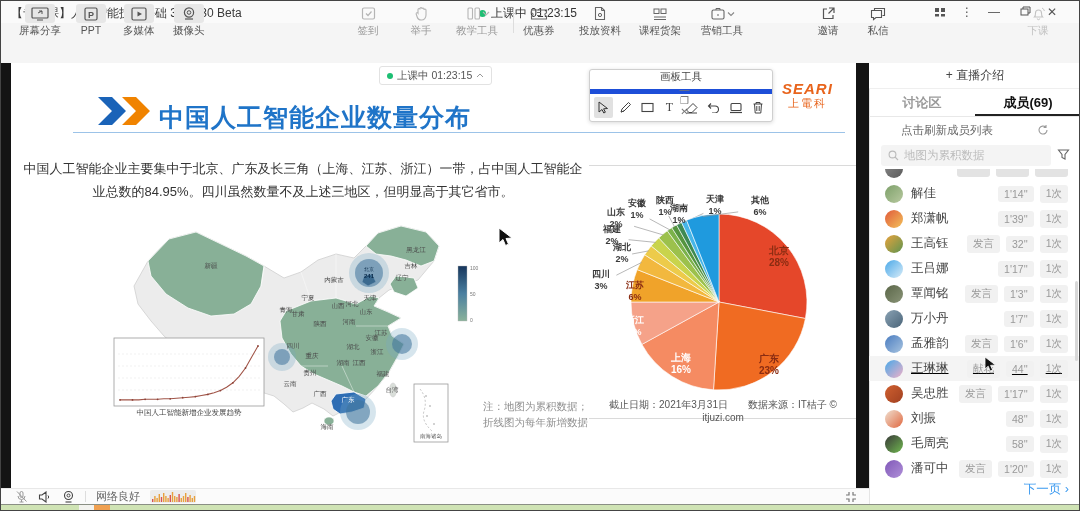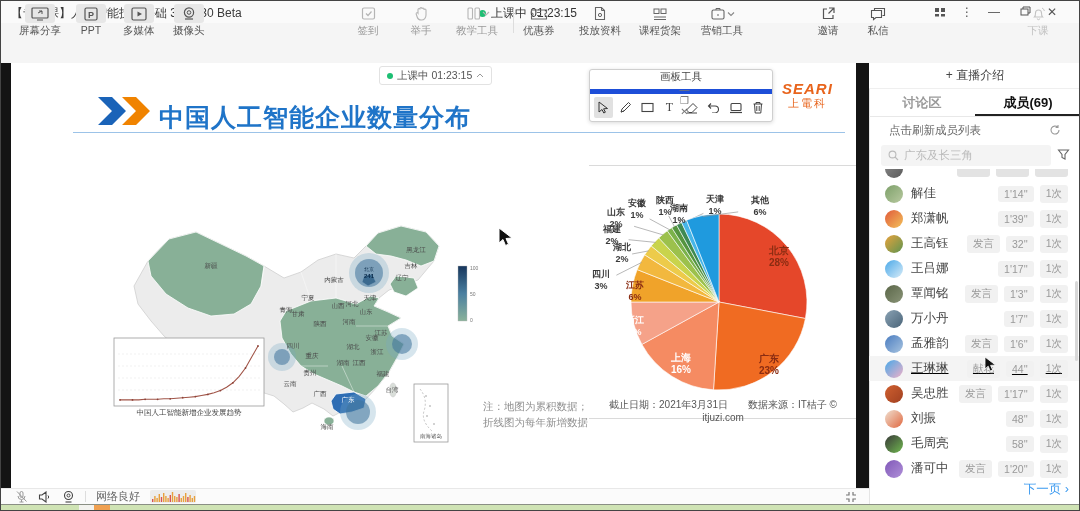"点击刷新成员列表" #refresh-row { padding: 0 20px -> 0 32px }
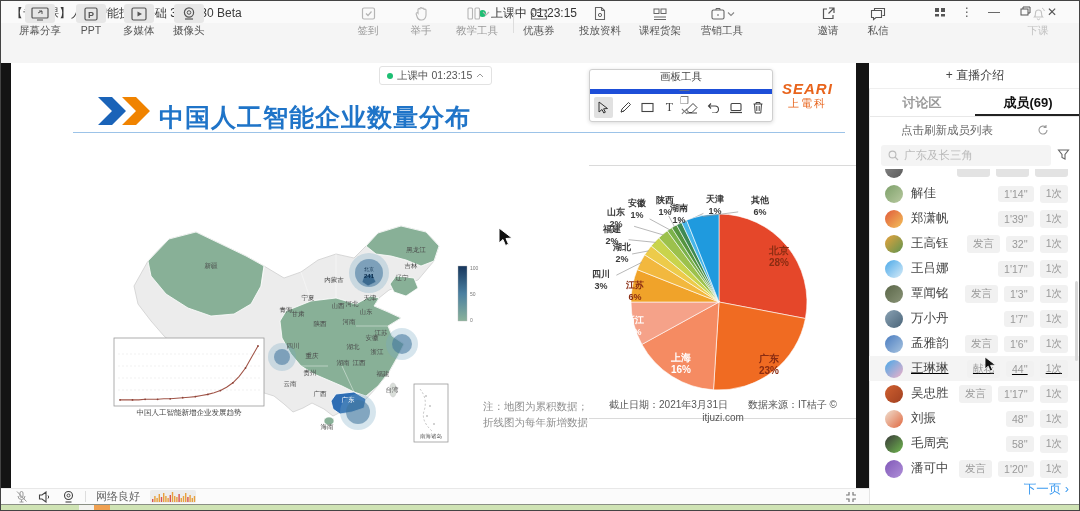"广东及长三角" span { text: 广东及长三角 -> 地图为累积数据 }
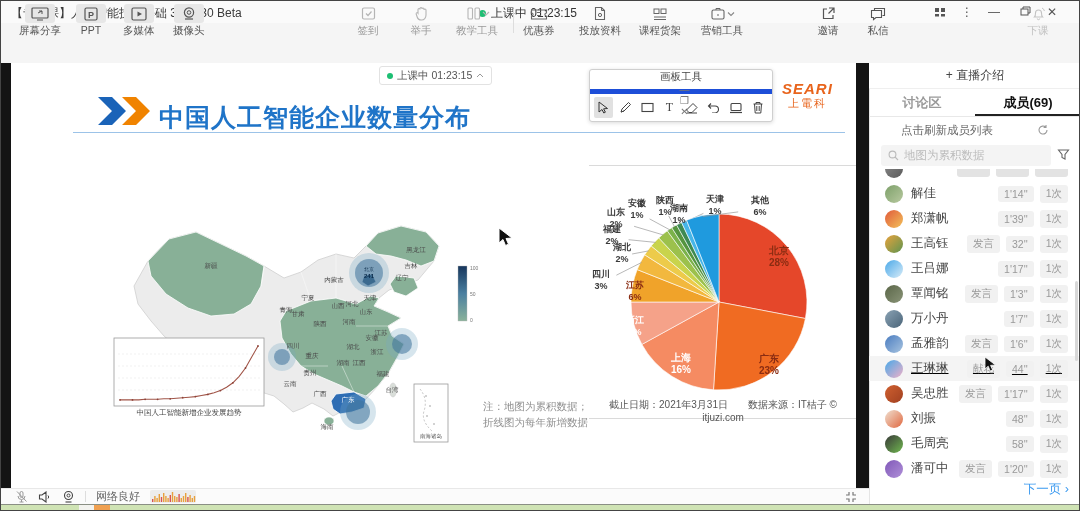"中国人工智能企业主要集中于北京、广东及长三角（上海、江苏、浙江）一带，占中国人工" div.abs { html: none -> <div>中国人工智能企业主要集中于北京、广东及长三角（上海、江苏、浙江）一带，占中国人工智能企业总数的84.95%。四川虽然数量不及上述三地区，但明显高于其它省市。</div> }
